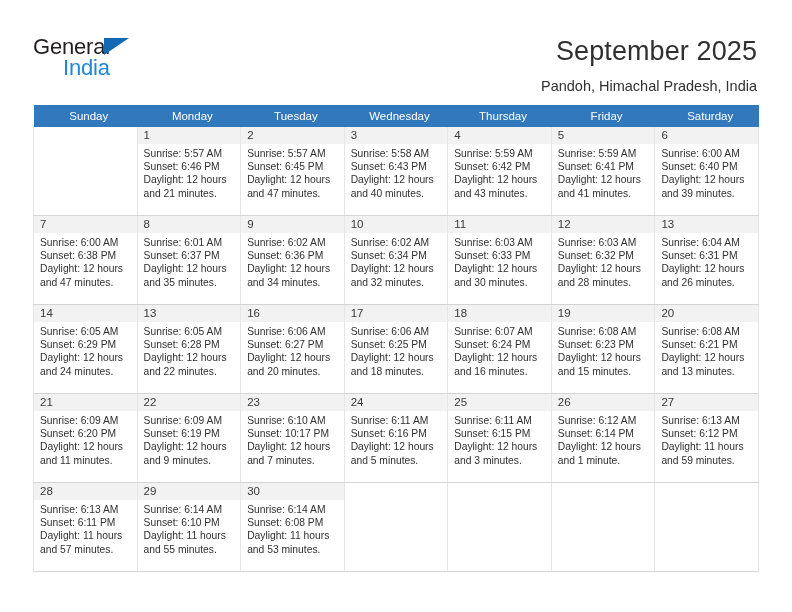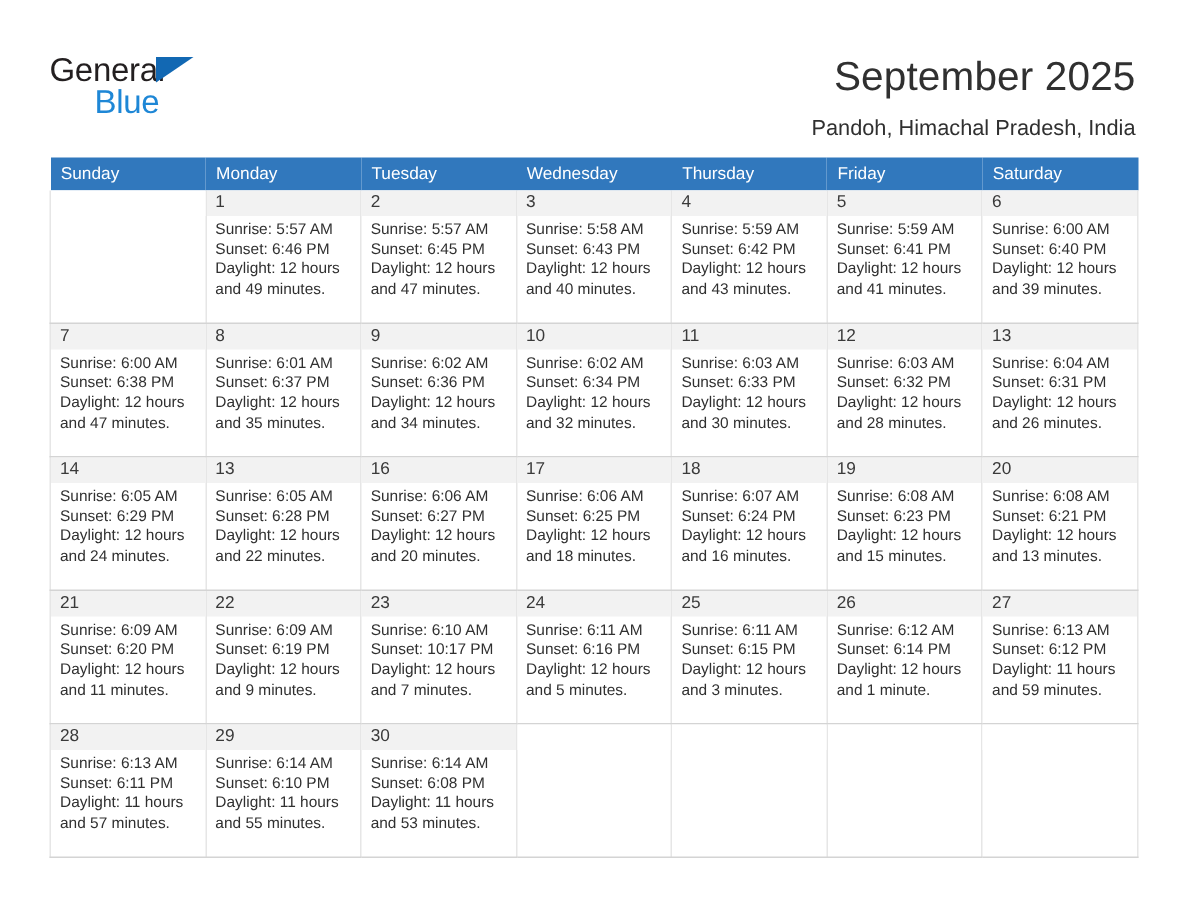"Blue" span.logo-blue { text: Blue -> India }
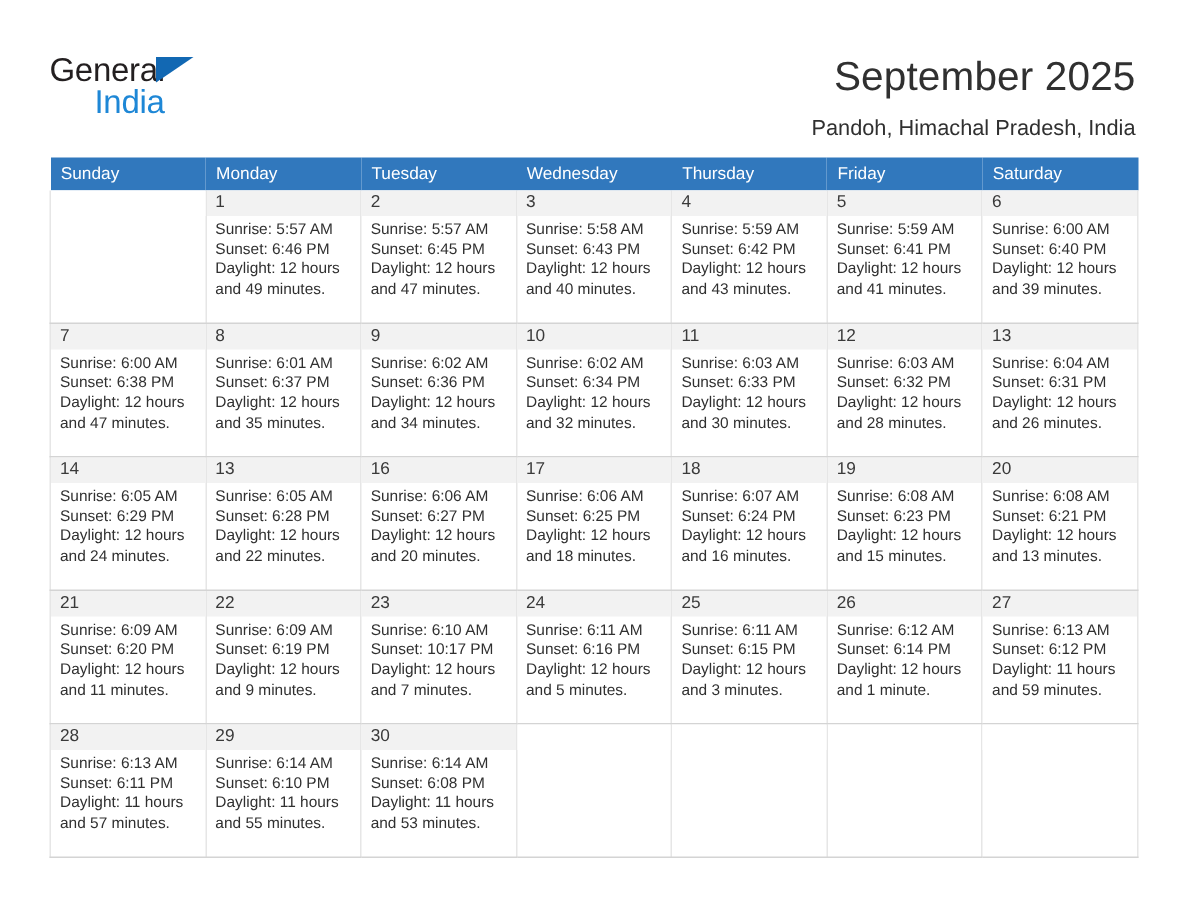"Sunday" .calendar th { text-align: left -> center }
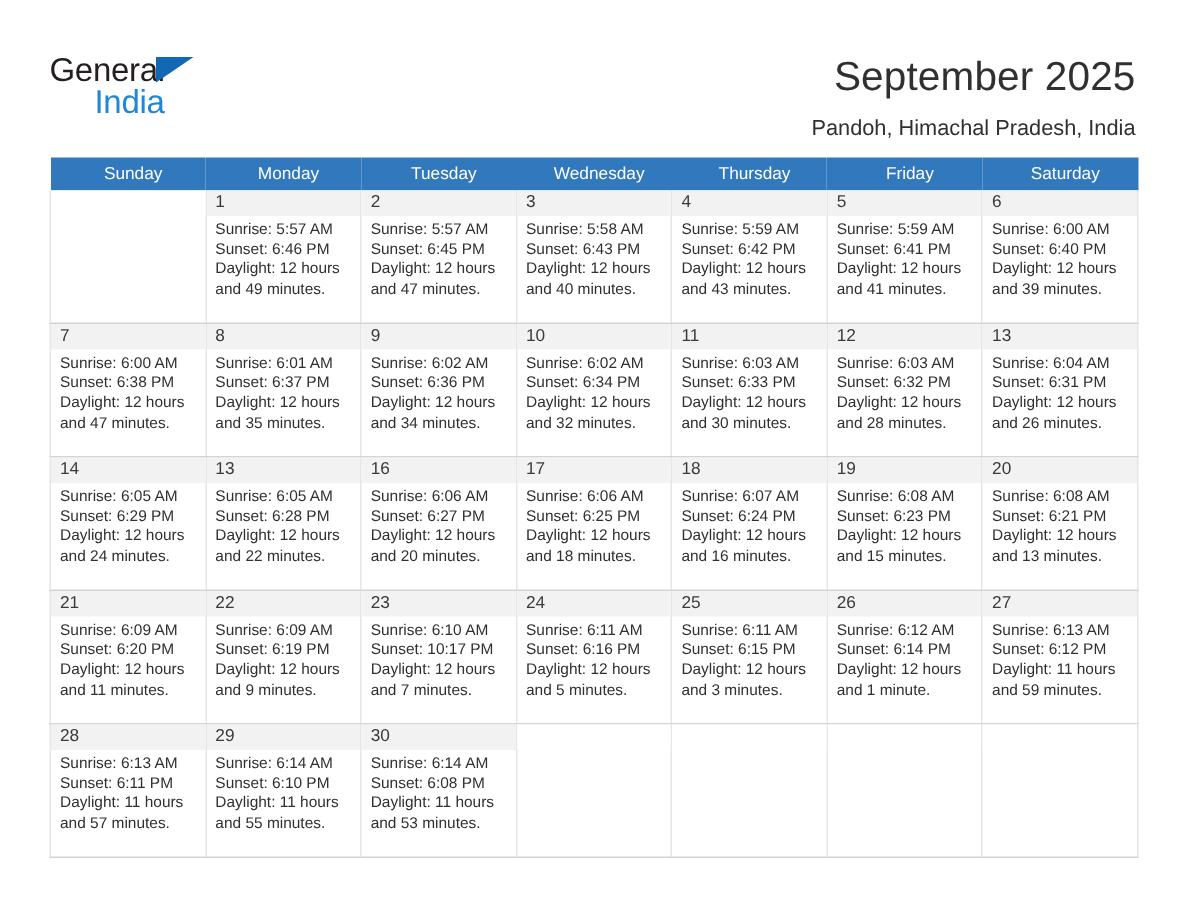"and 49 minutes." div { text: 49 -> 21 }
